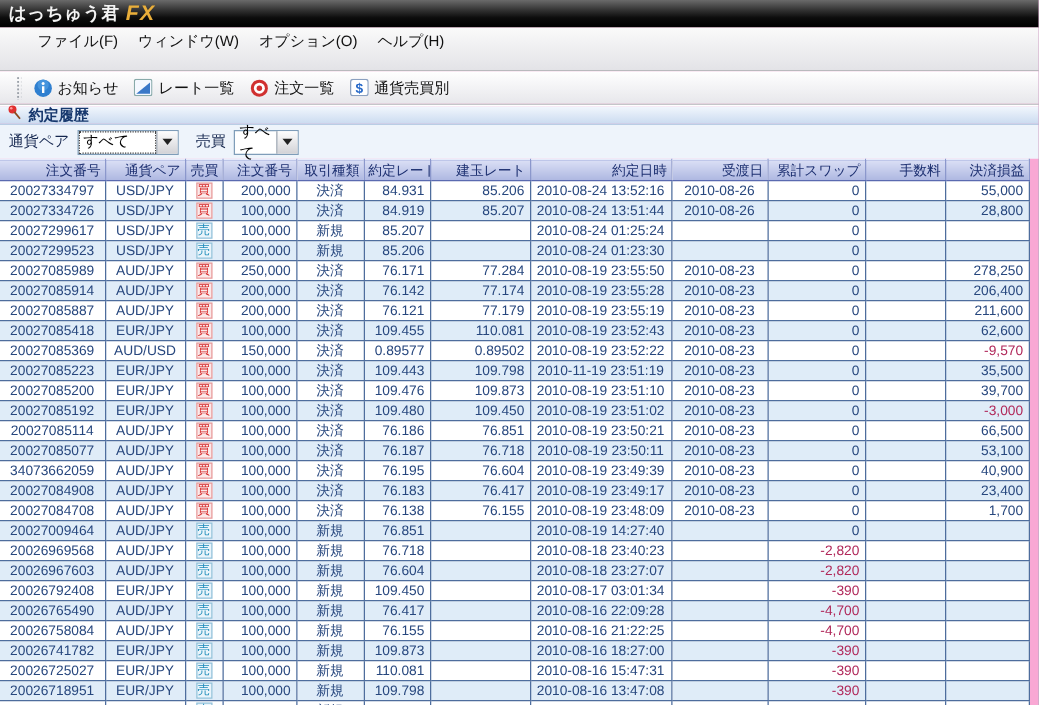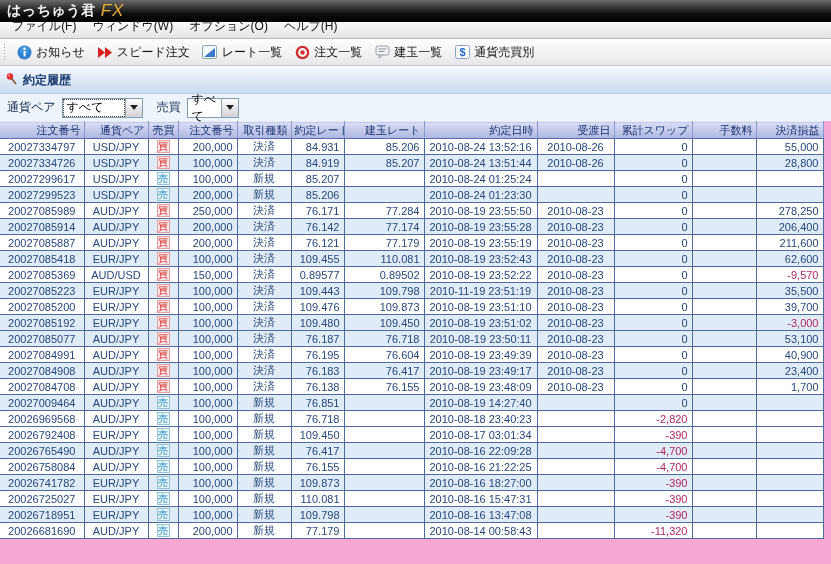"FX" .app-fx { font-weight: normal -> bold }
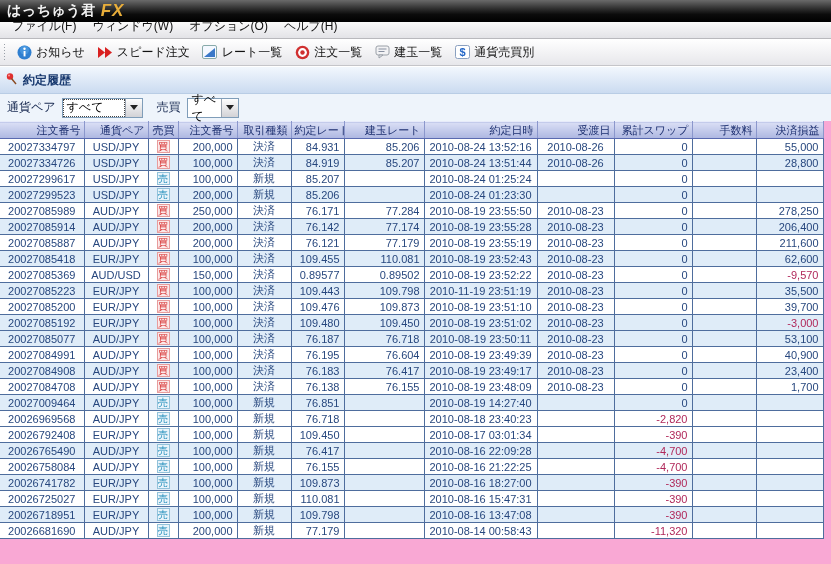"ファイル(F)" .menubar { align-items: flex-end -> flex-start; height: 17px -> 35px; padding-left: 4px -> 22px }
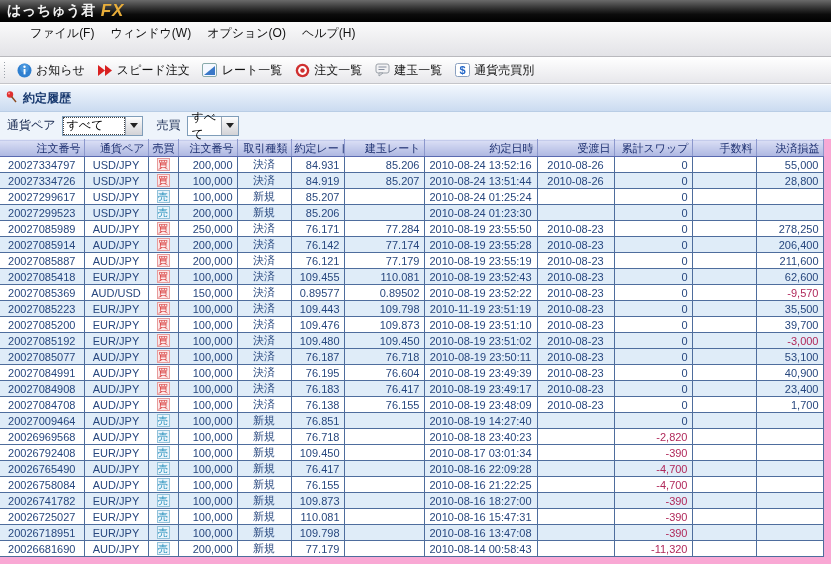"お知らせ" .toolbar { padding-left: 2px -> 12px }
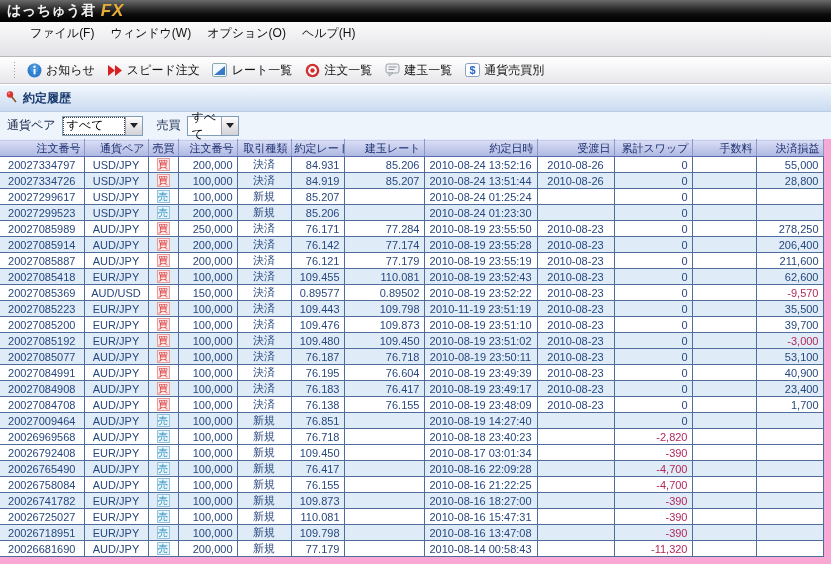"スピード注文" div.tb-item { html: <div> <span> <svg> <path></path> <path></path> </svg> </span> <span>スピード注文</span> </div> -> none }
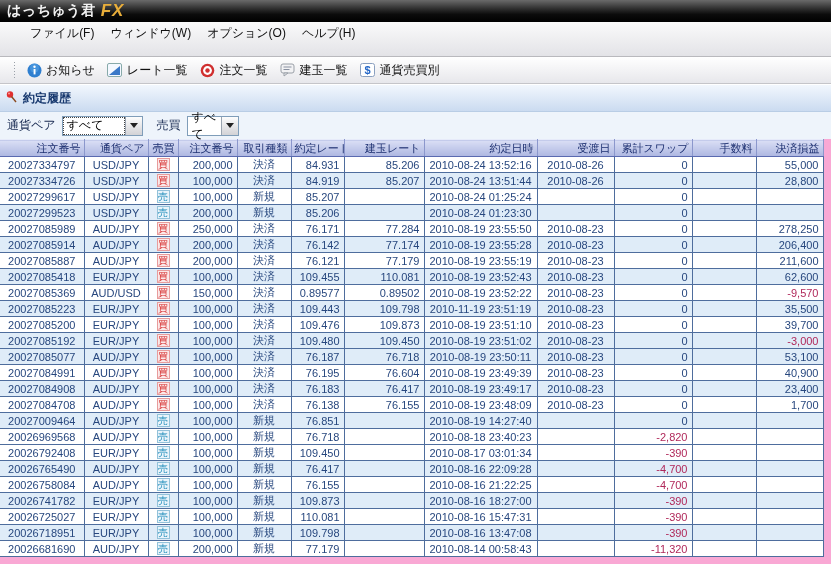"建玉一覧" div.tb-item { html: <div> <span> <svg> <rect></rect> <path></path> <path></path> </svg> </span> <span>建玉一覧</span> </div> -> none }
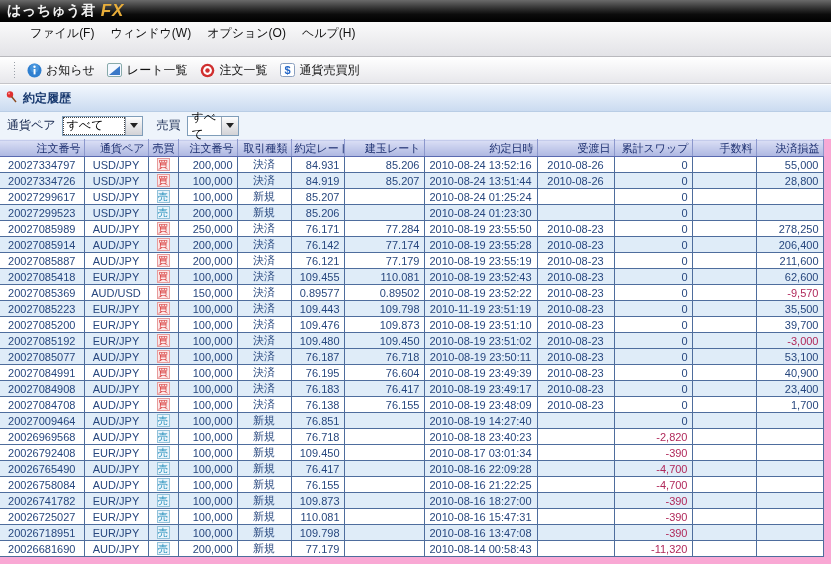"約定履歴" .section-header { height: 28px -> 16px }
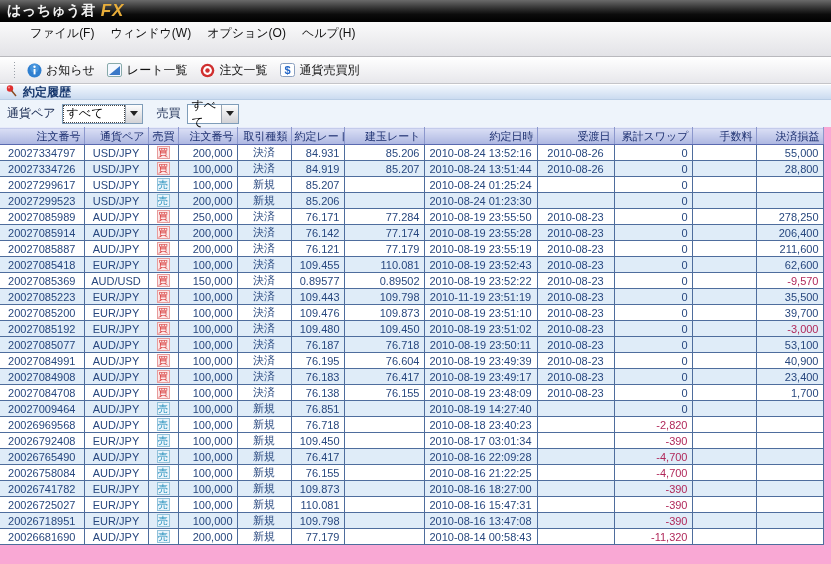"20027085114" tr.odd { html: none -> <tr> <td>20027085114</td> <td>AUD/JPY</td> <td><span>買</span></td> <td>100,000</td> <td>決済</td> <td>76.186</td> <td>76.851</td> <td>2010-08-19 23:50:21</td> <td>2010-08-23</td> <td>0</td> <td></td> <td>66,500</td> </tr> }
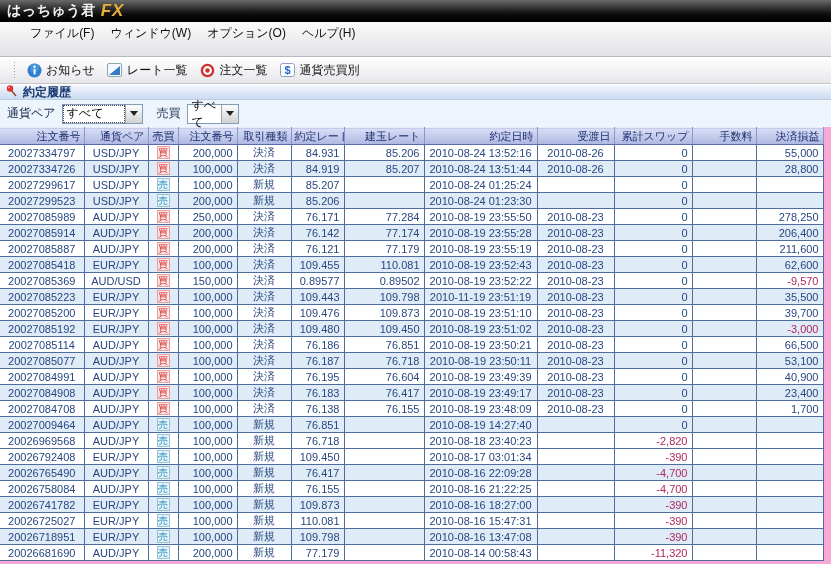"20027084991" td.al-c { text: 20027084991 -> 34073662059 }
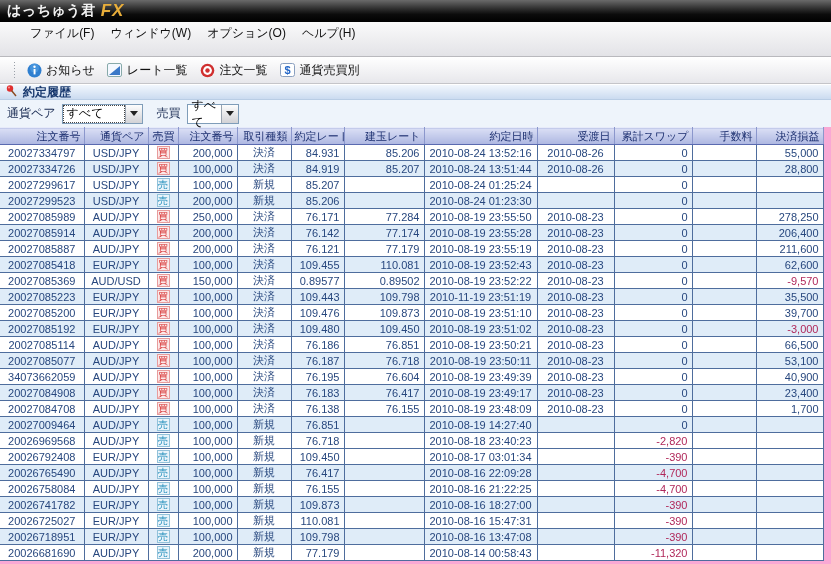"20026967603" tr.even { html: none -> <tr> <td>20026967603</td> <td>AUD/JPY</td> <td><span>売</span></td> <td>100,000</td> <td>新規</td> <td>76.604</td> <td></td> <td>2010-08-18 23:27:07</td> <td></td> <td>-2,820</td> <td></td> <td></td> </tr> }
